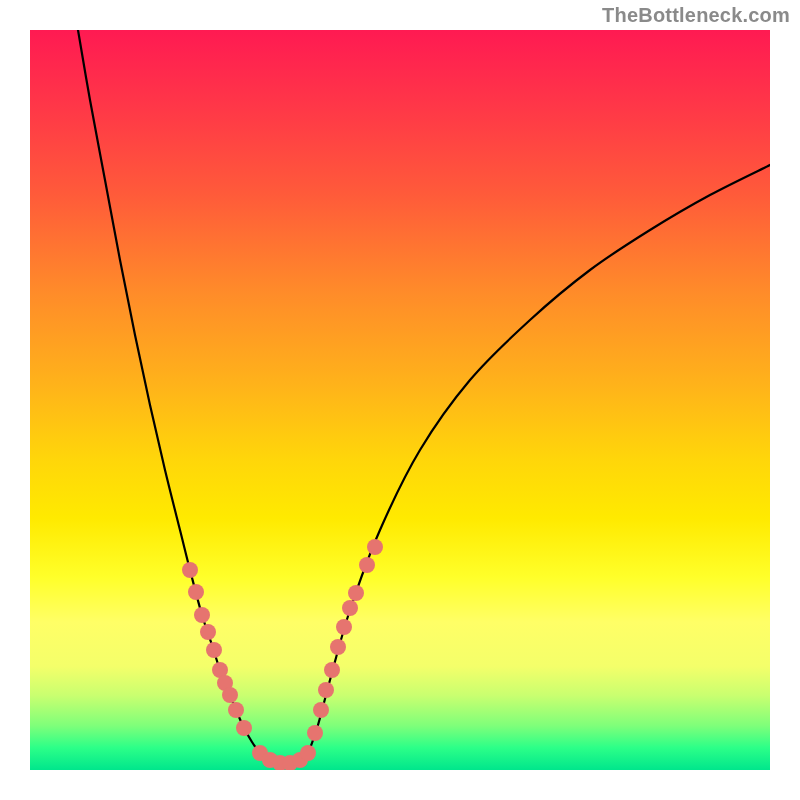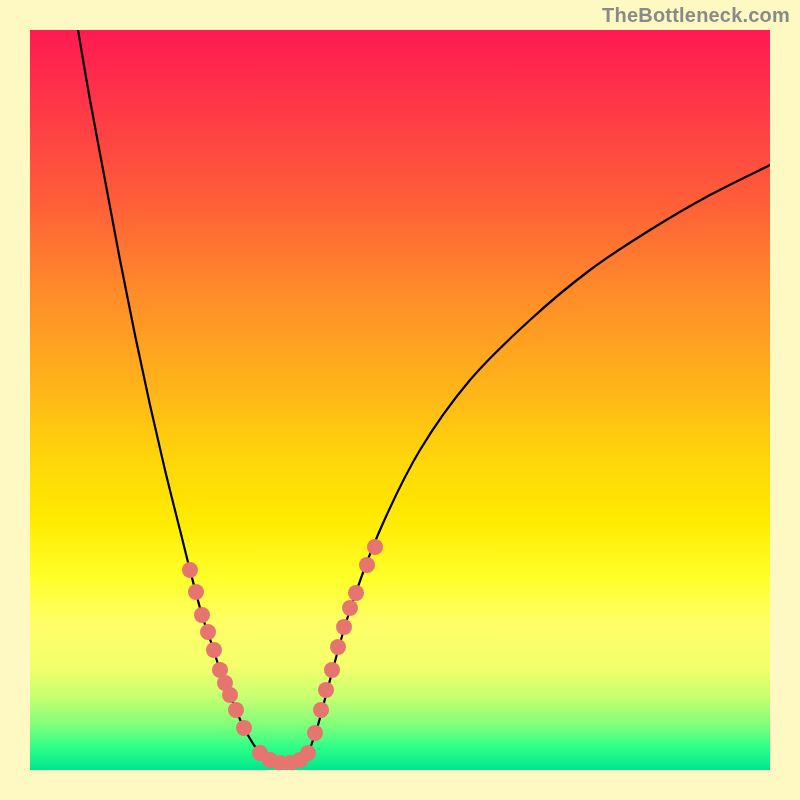"TheBottleneck.com" .stage { background: #fef9c3 -> #ffffff }
